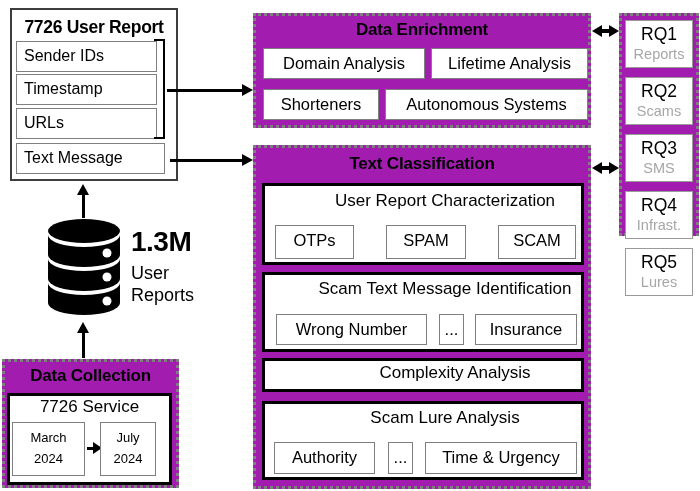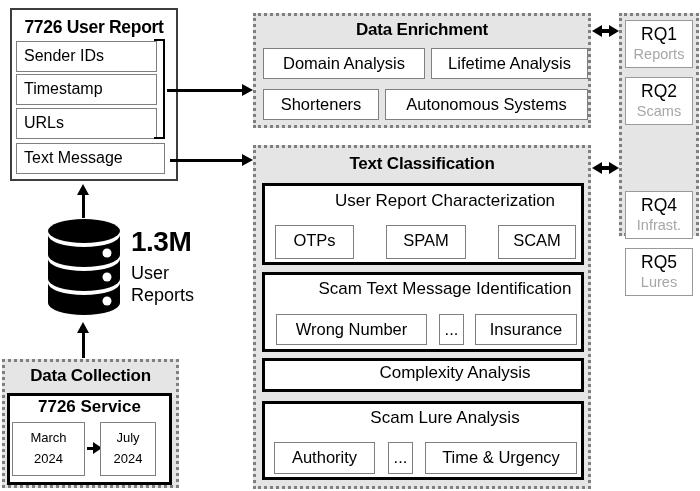"Data Enrichment" .panel { background: #e5e5e5 -> #a21caf }
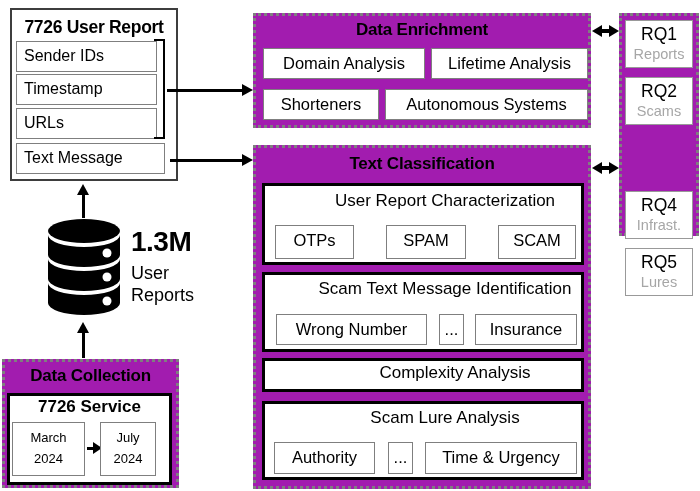"RQ3" div.rq-box { html: none -> <div> <div>RQ3</div> <div>SMS</div> </div> }
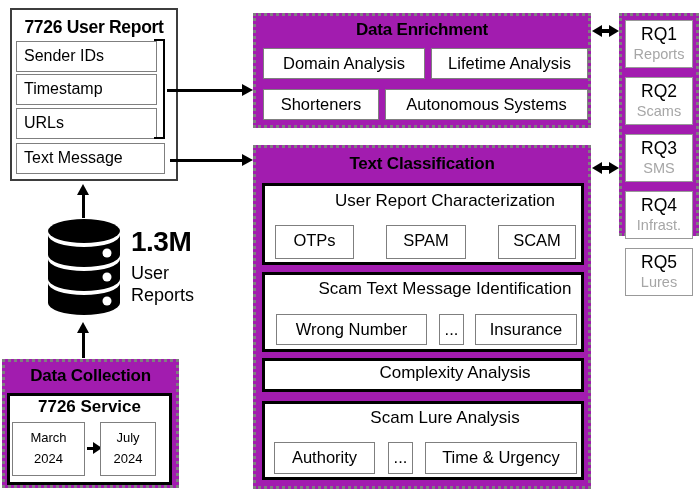"7726 Service" .dc-service { font-weight: bold -> none }
